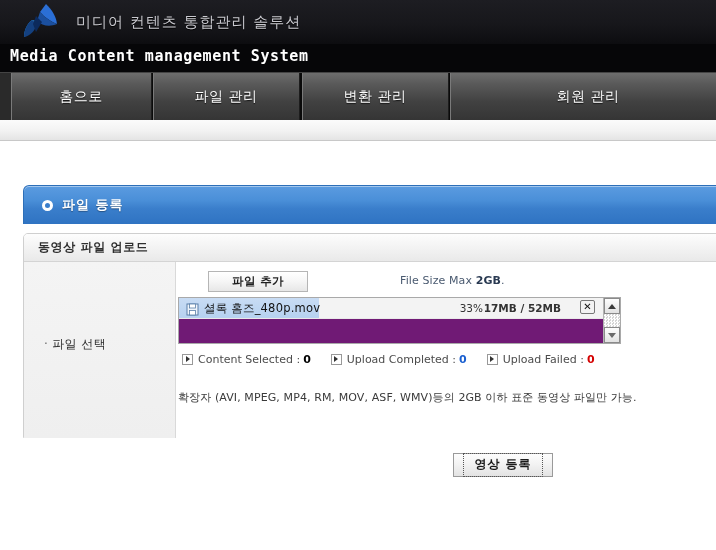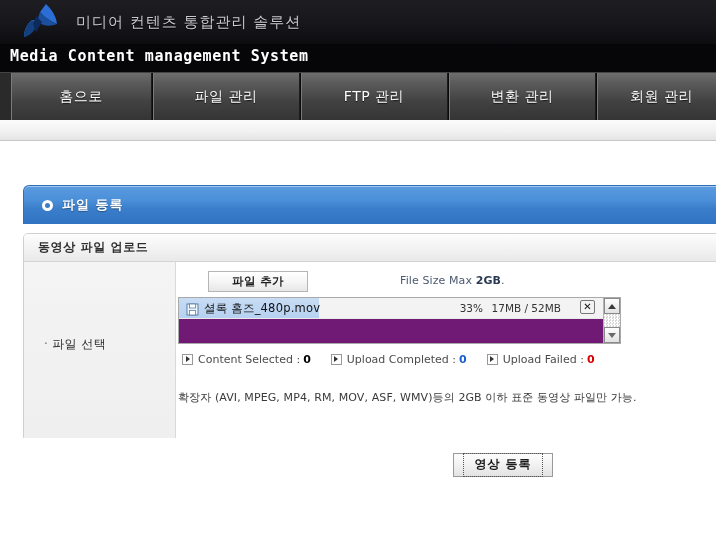"FTP 관리" div.navitem { html: <div> <span>FTP 관리</span> </div> -> none }
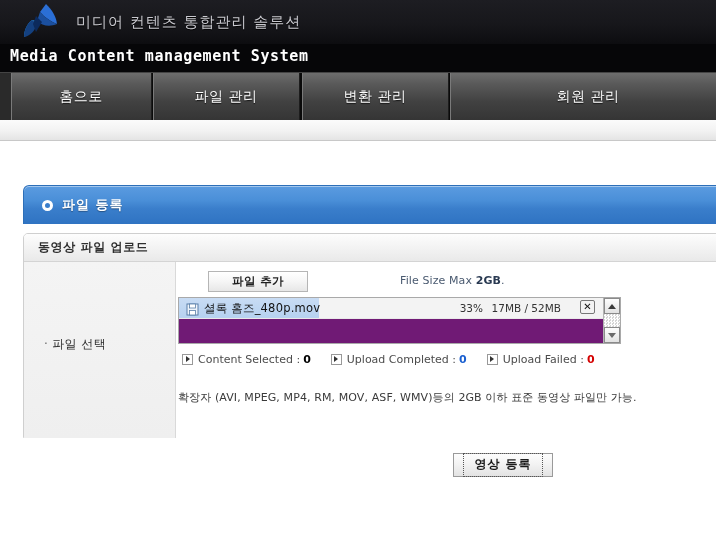"17MB / 52MB" .fsize { font-weight: none -> bold }
